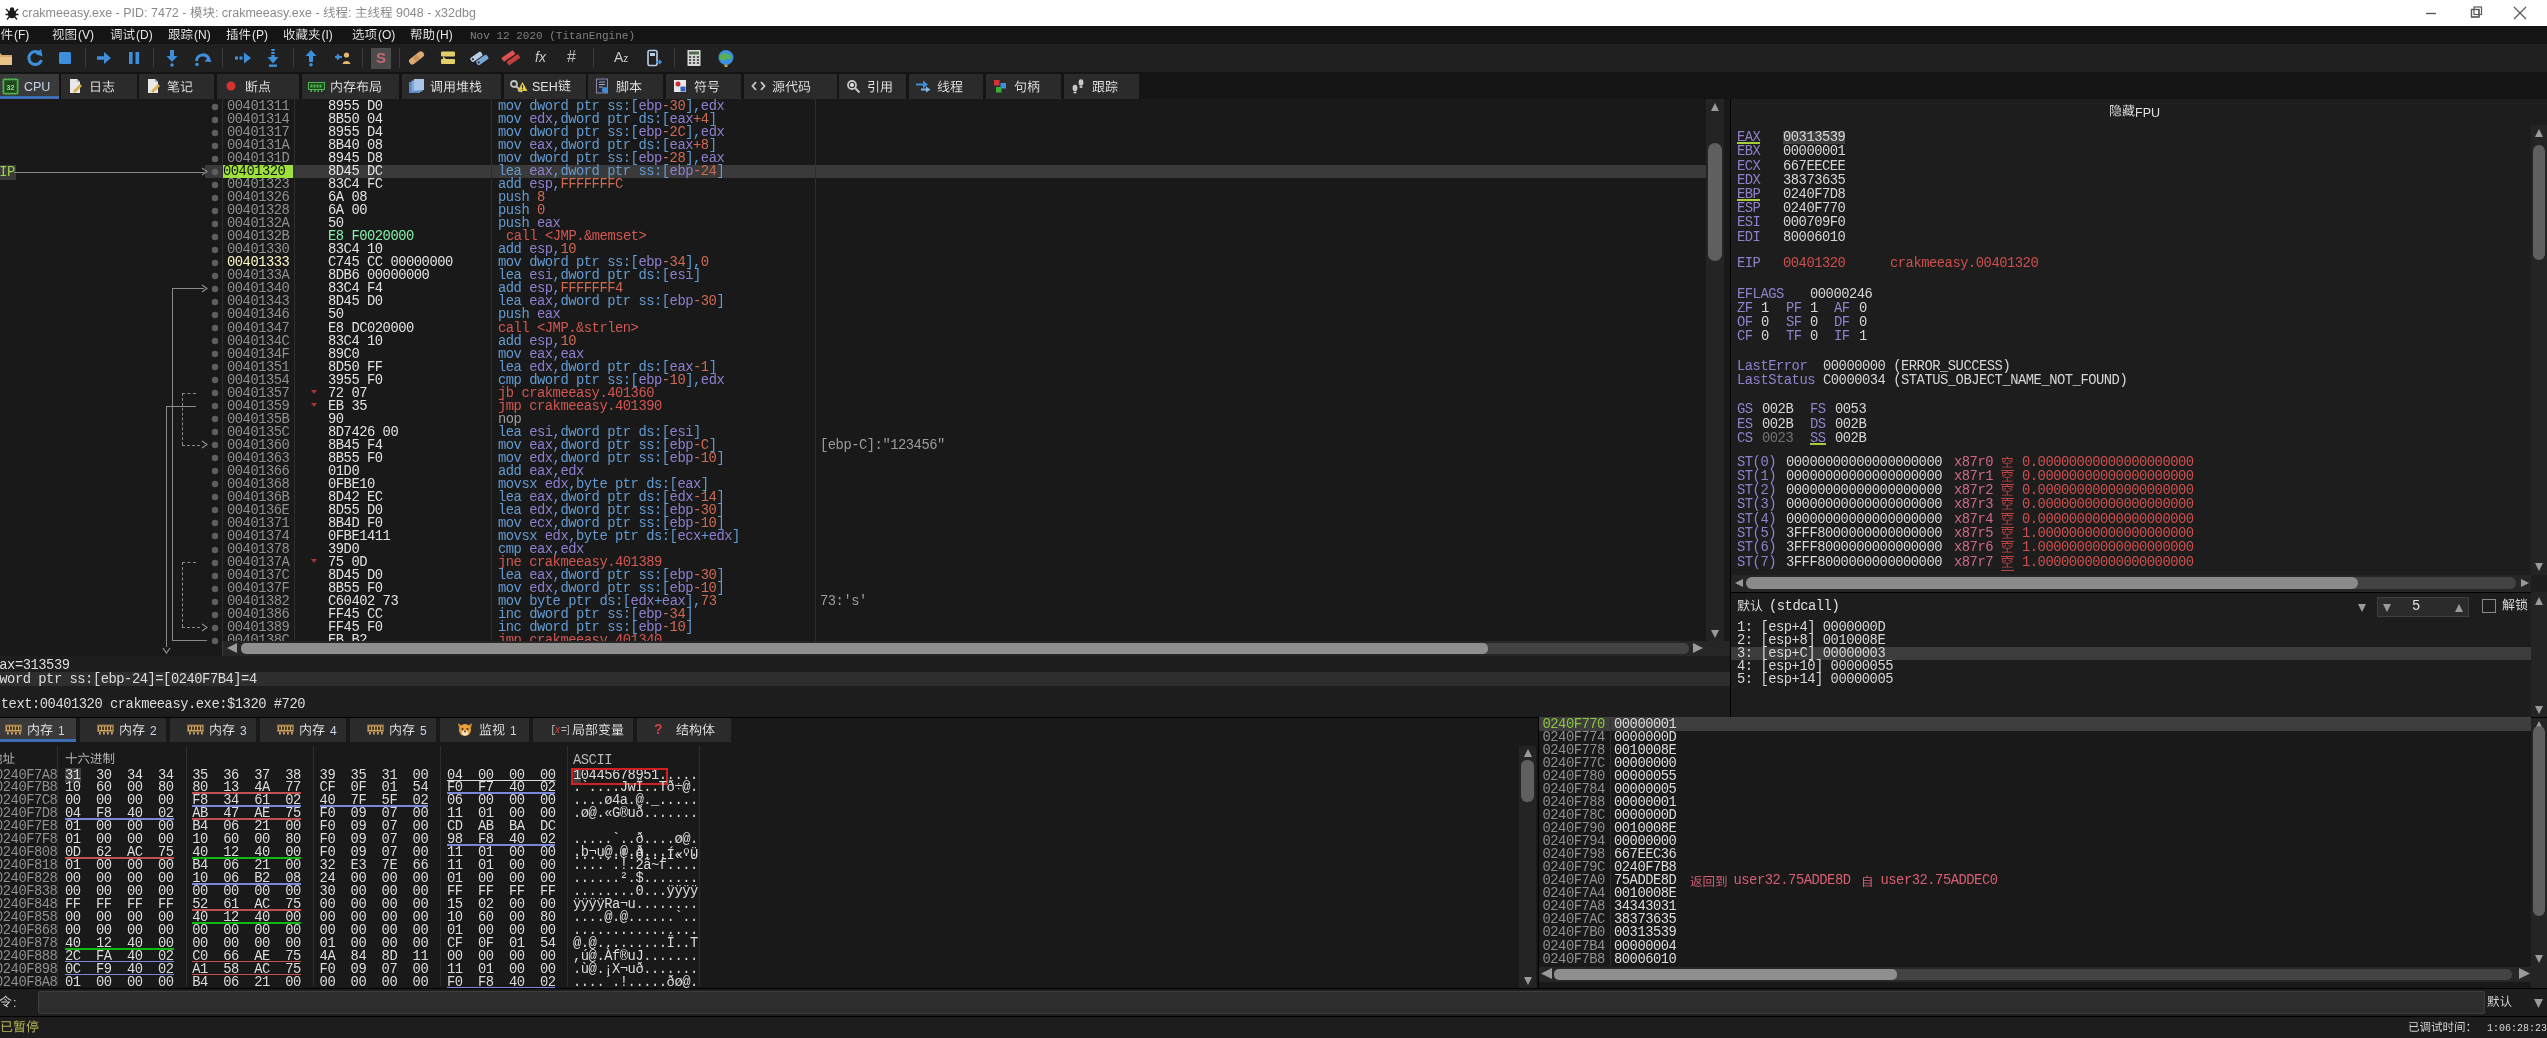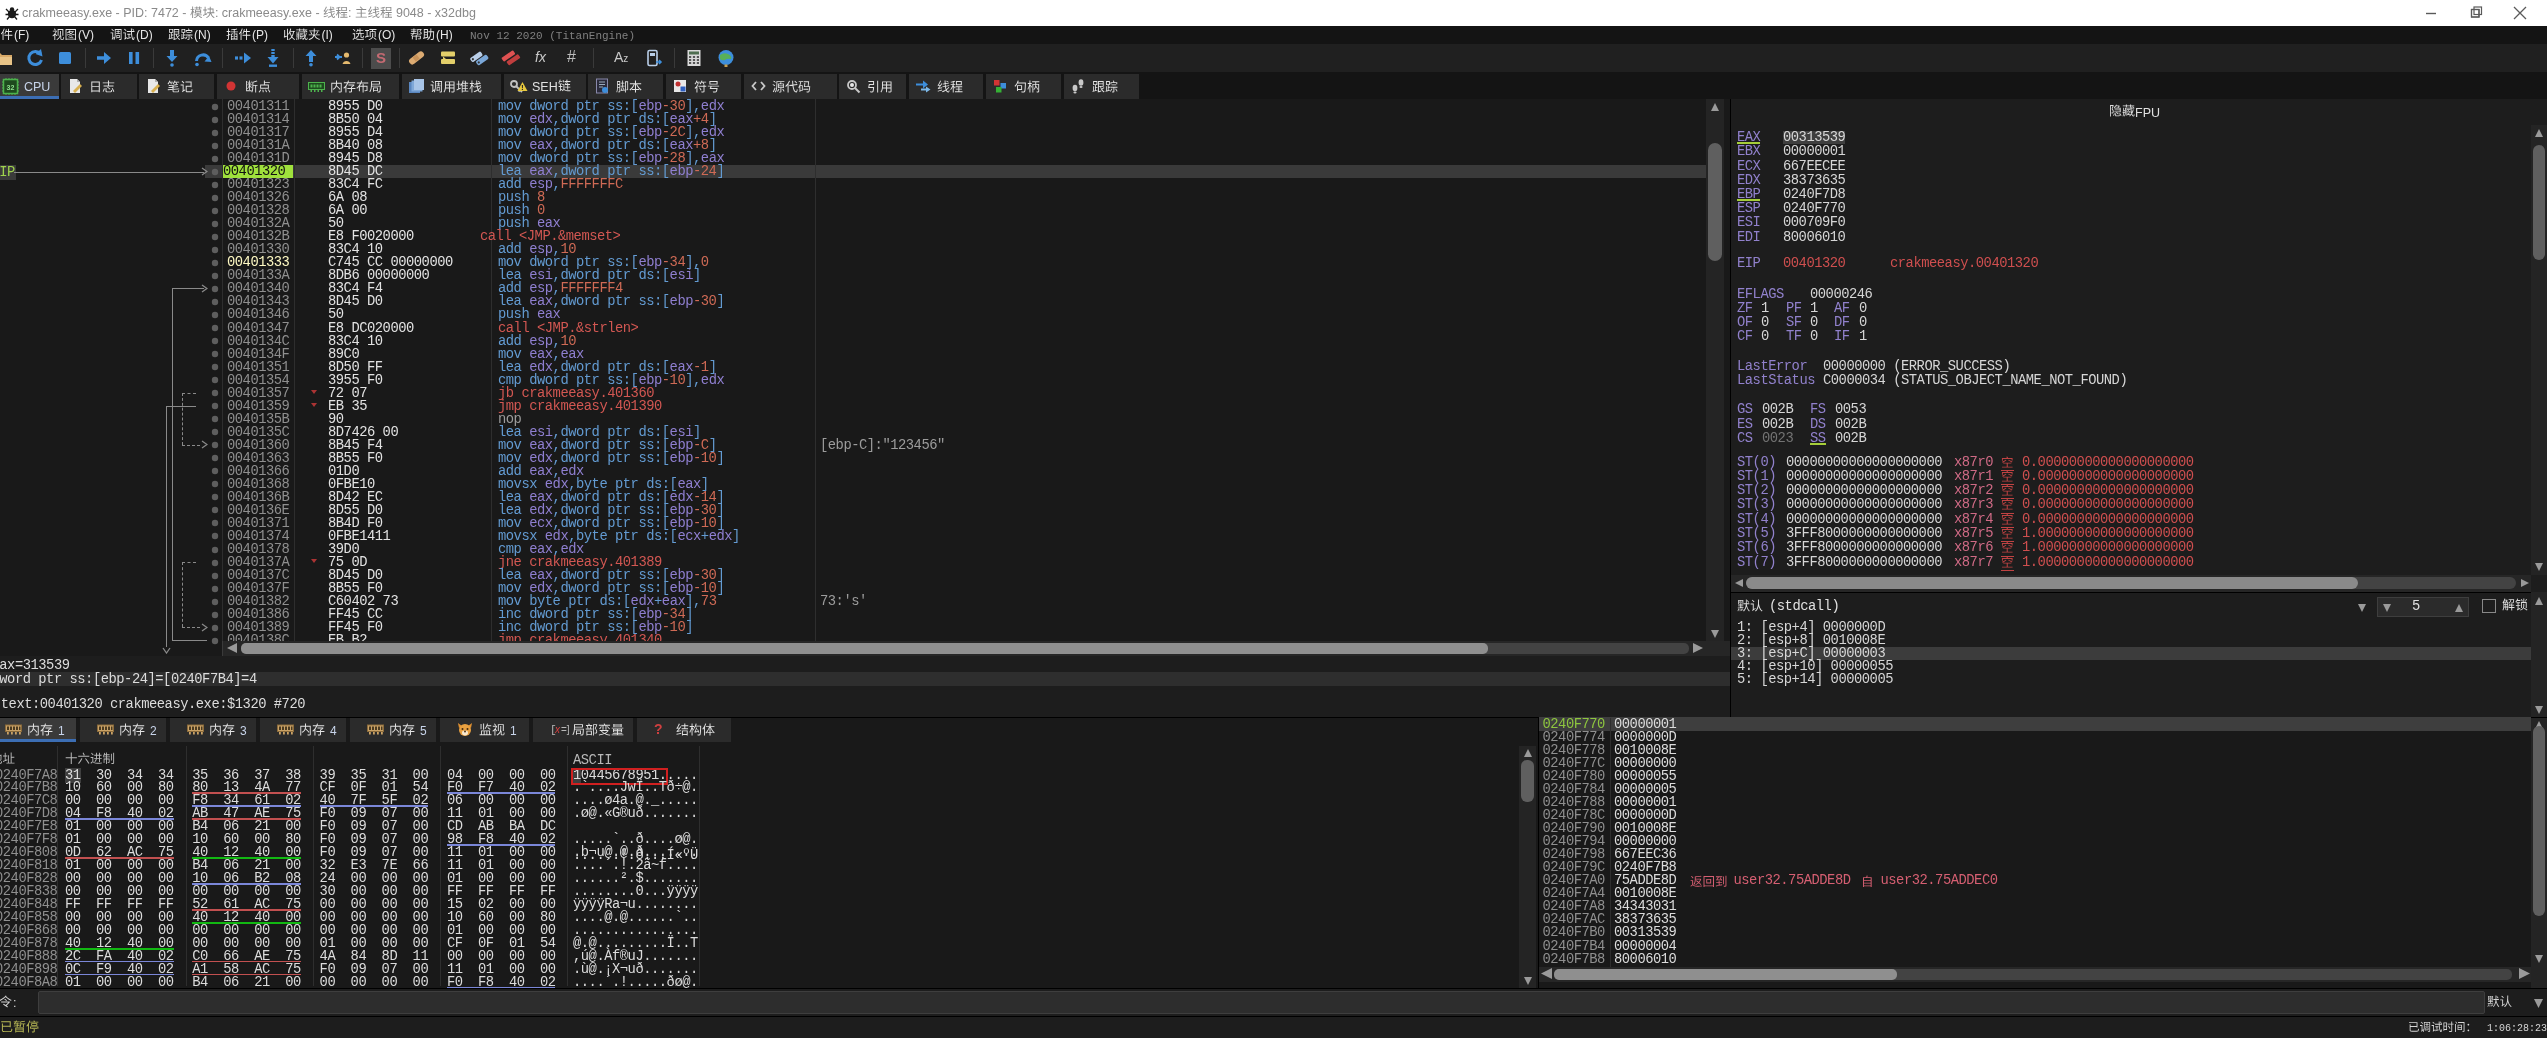"E8 F0020000" div.a { color: #e5e5e5 -> #86efac }
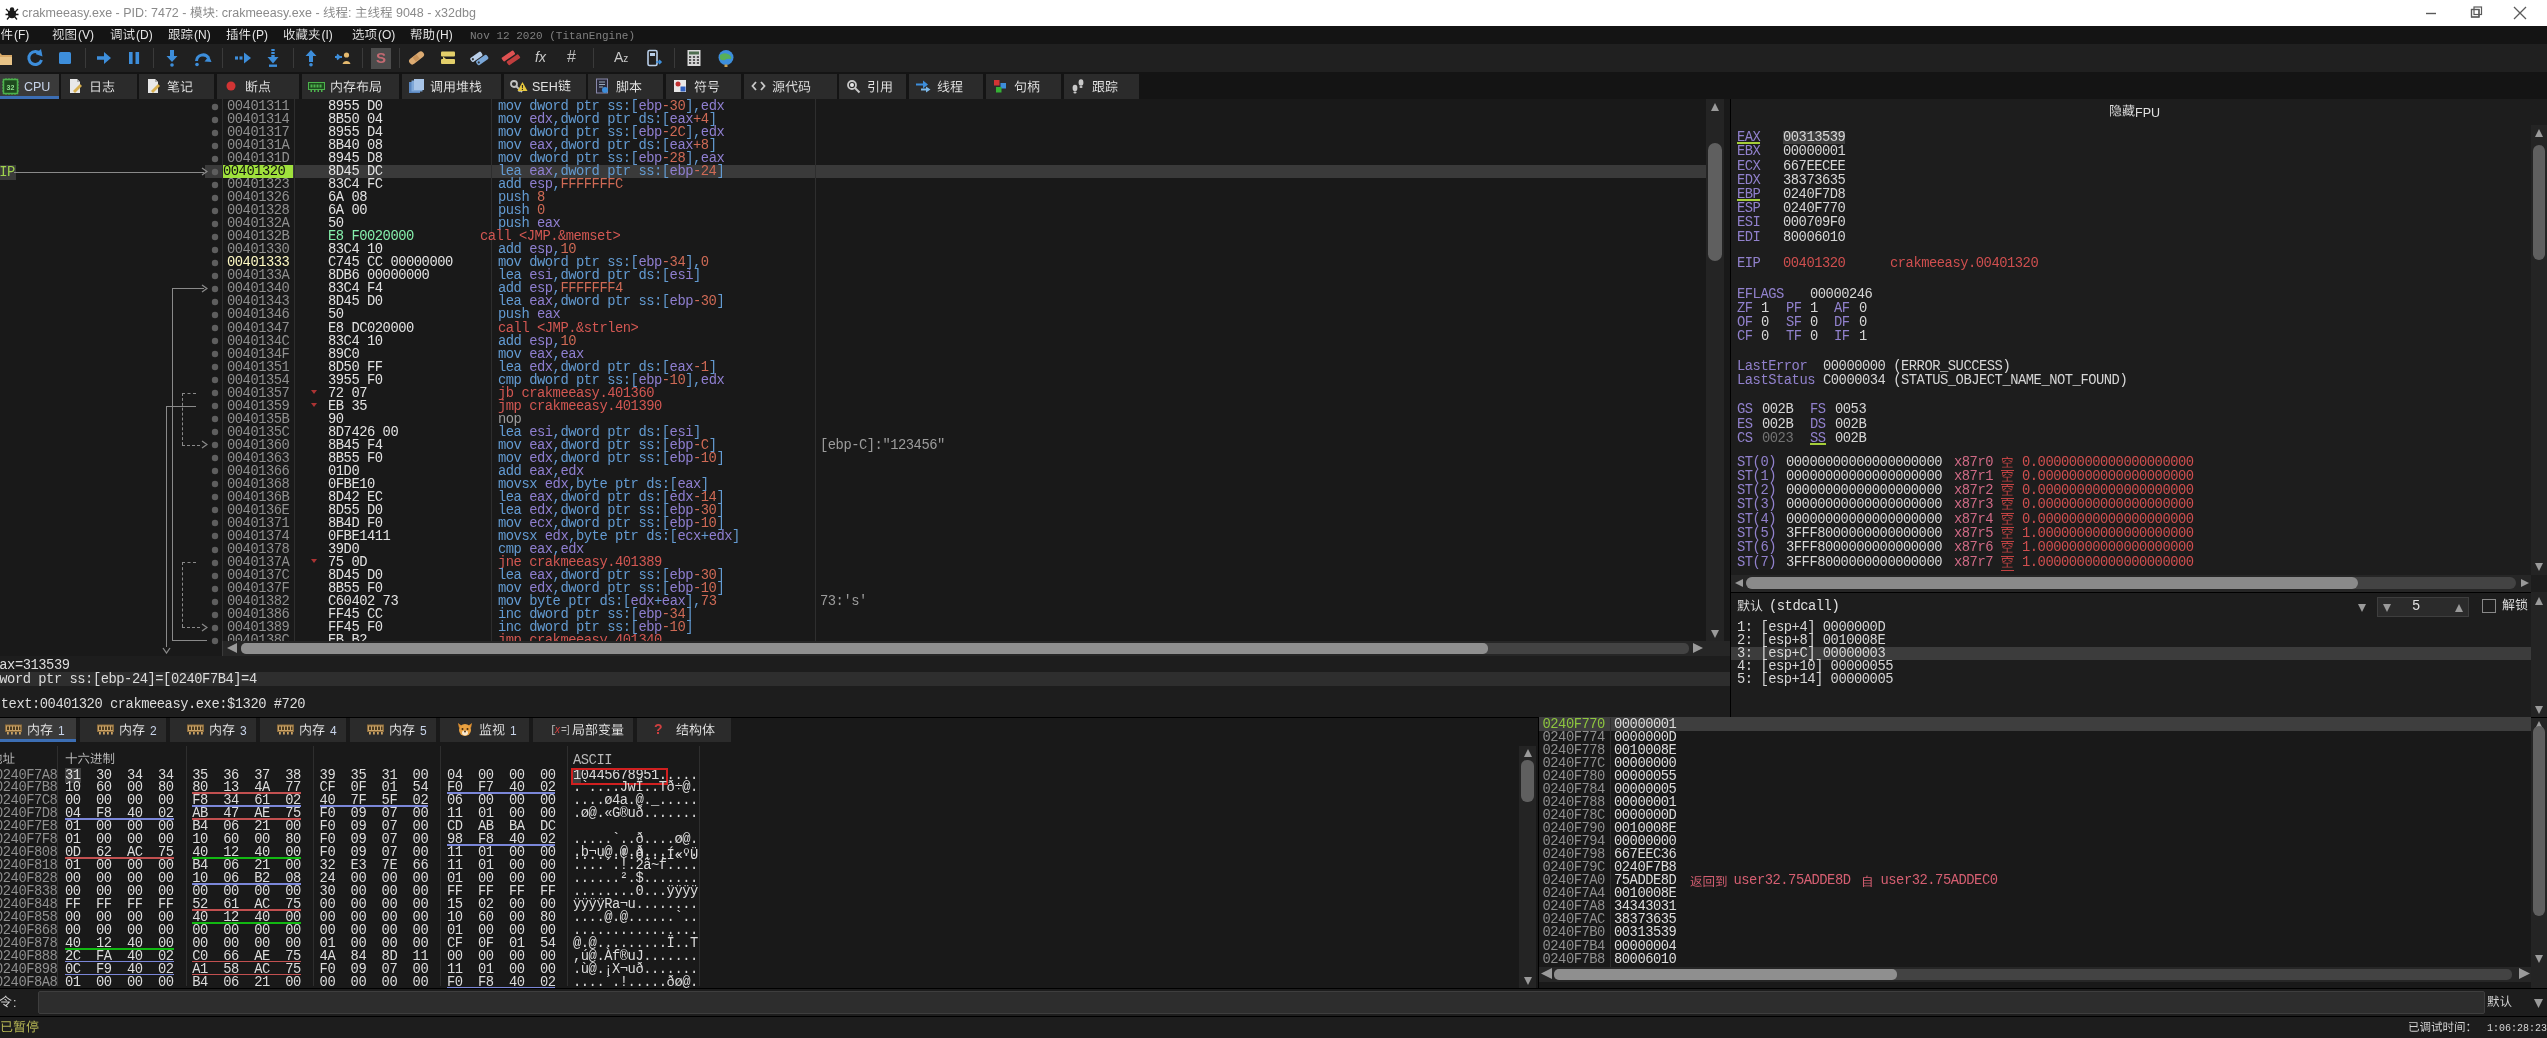"call <JMP.&memset>" div.a { left: 480px -> 506px }
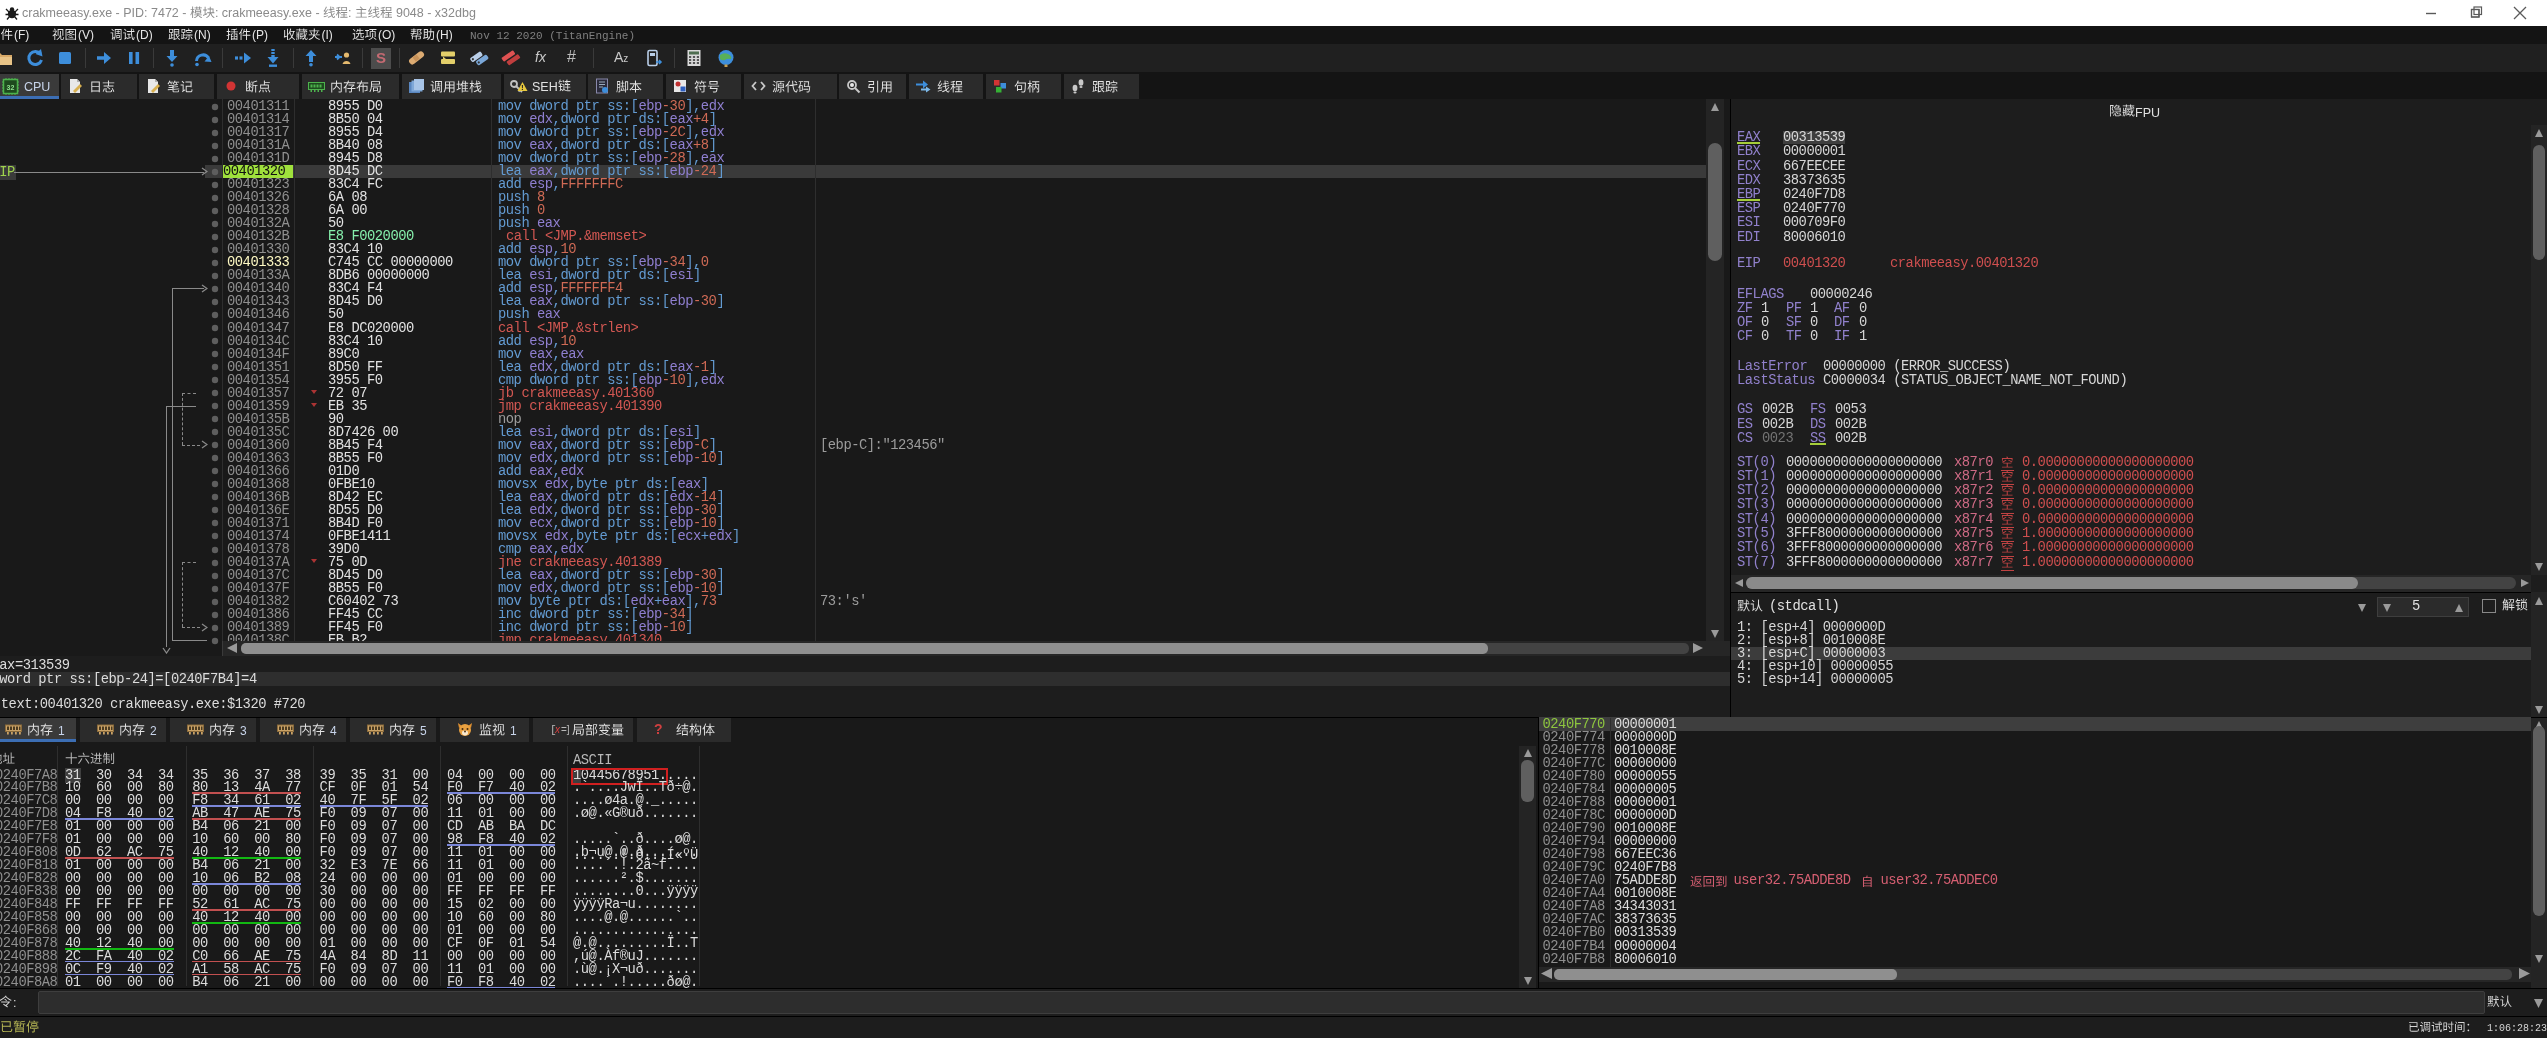"04 00 00 00" div.a { text-decoration: none -> underline }
